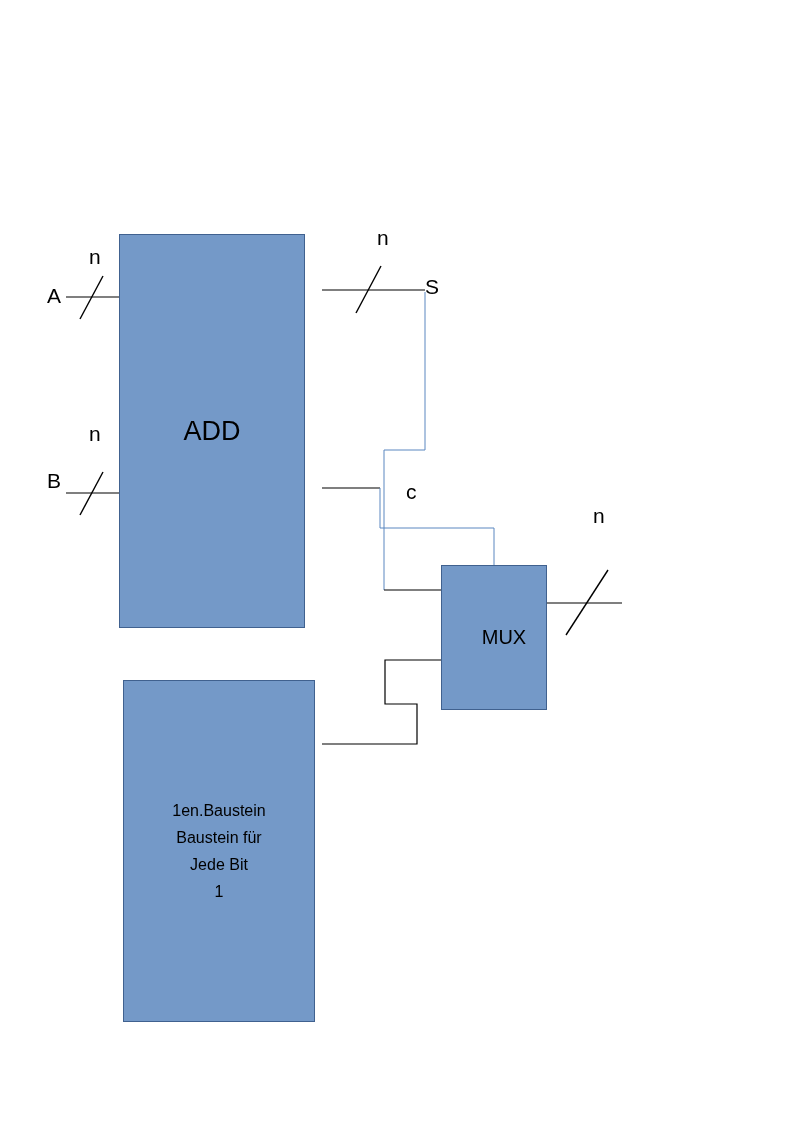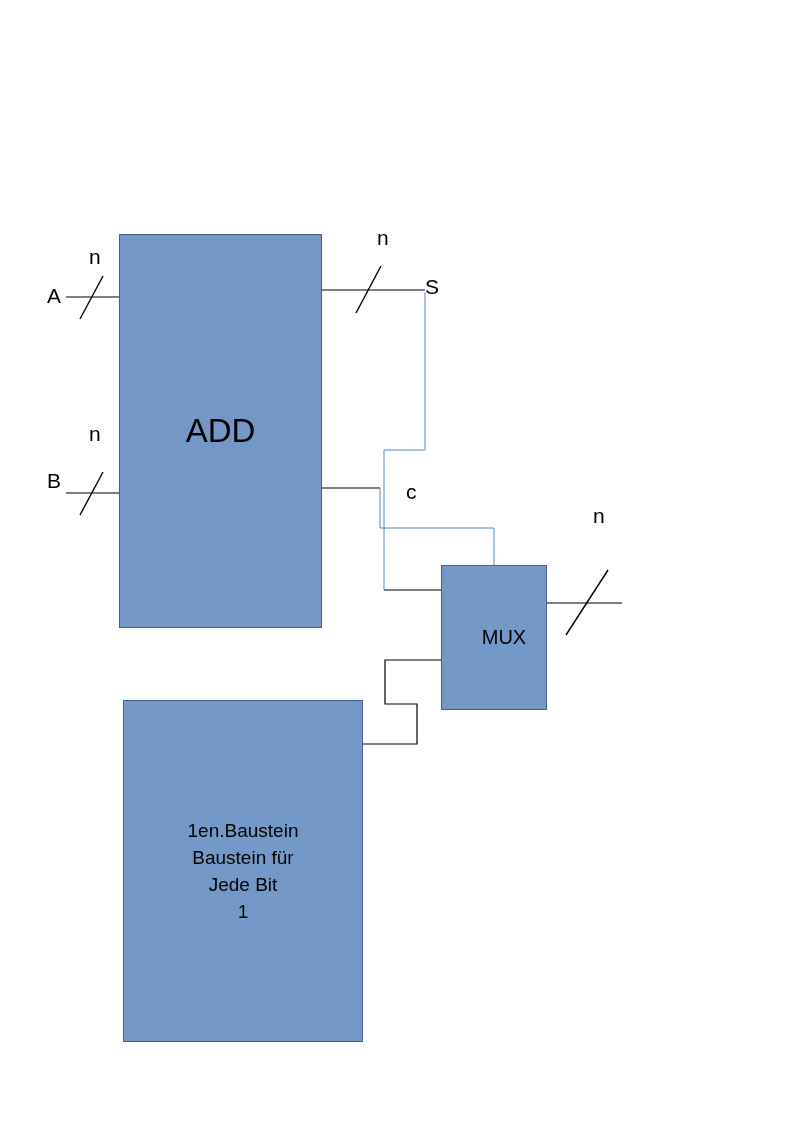"ADD" .block-add { font-size: 33px -> 27px; width: 203px -> 186px }
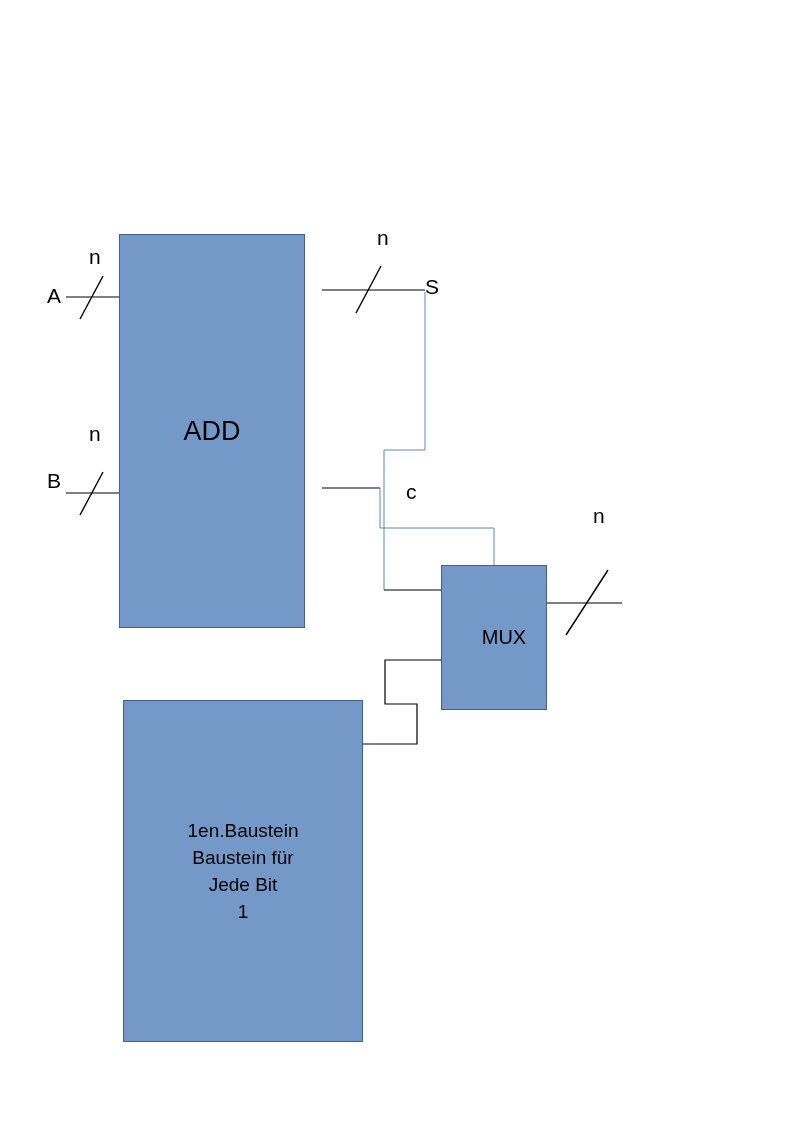"1en.Baustein" .block-baustein { font-size: 19px -> 16px; margin-top: 20px -> none; width: 240px -> 192px }
